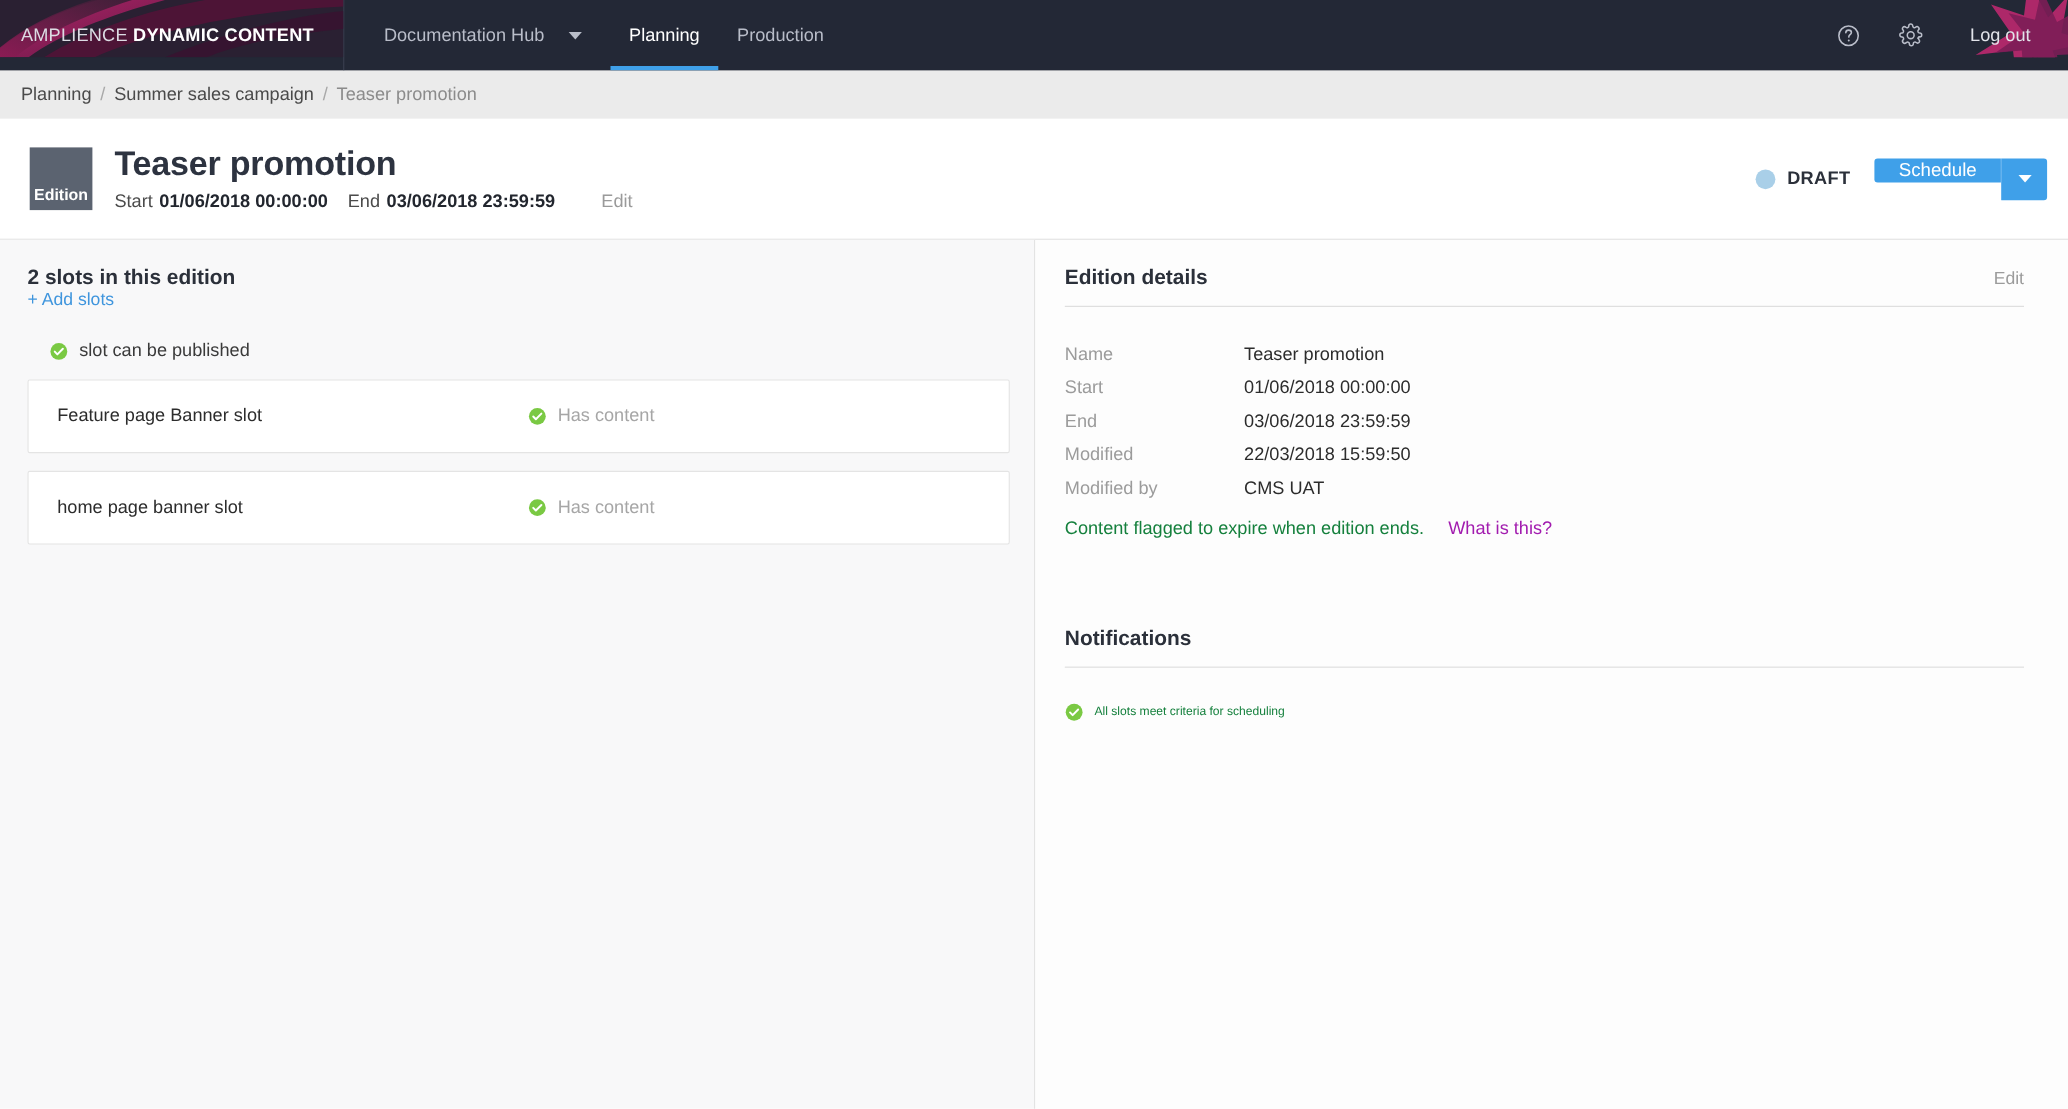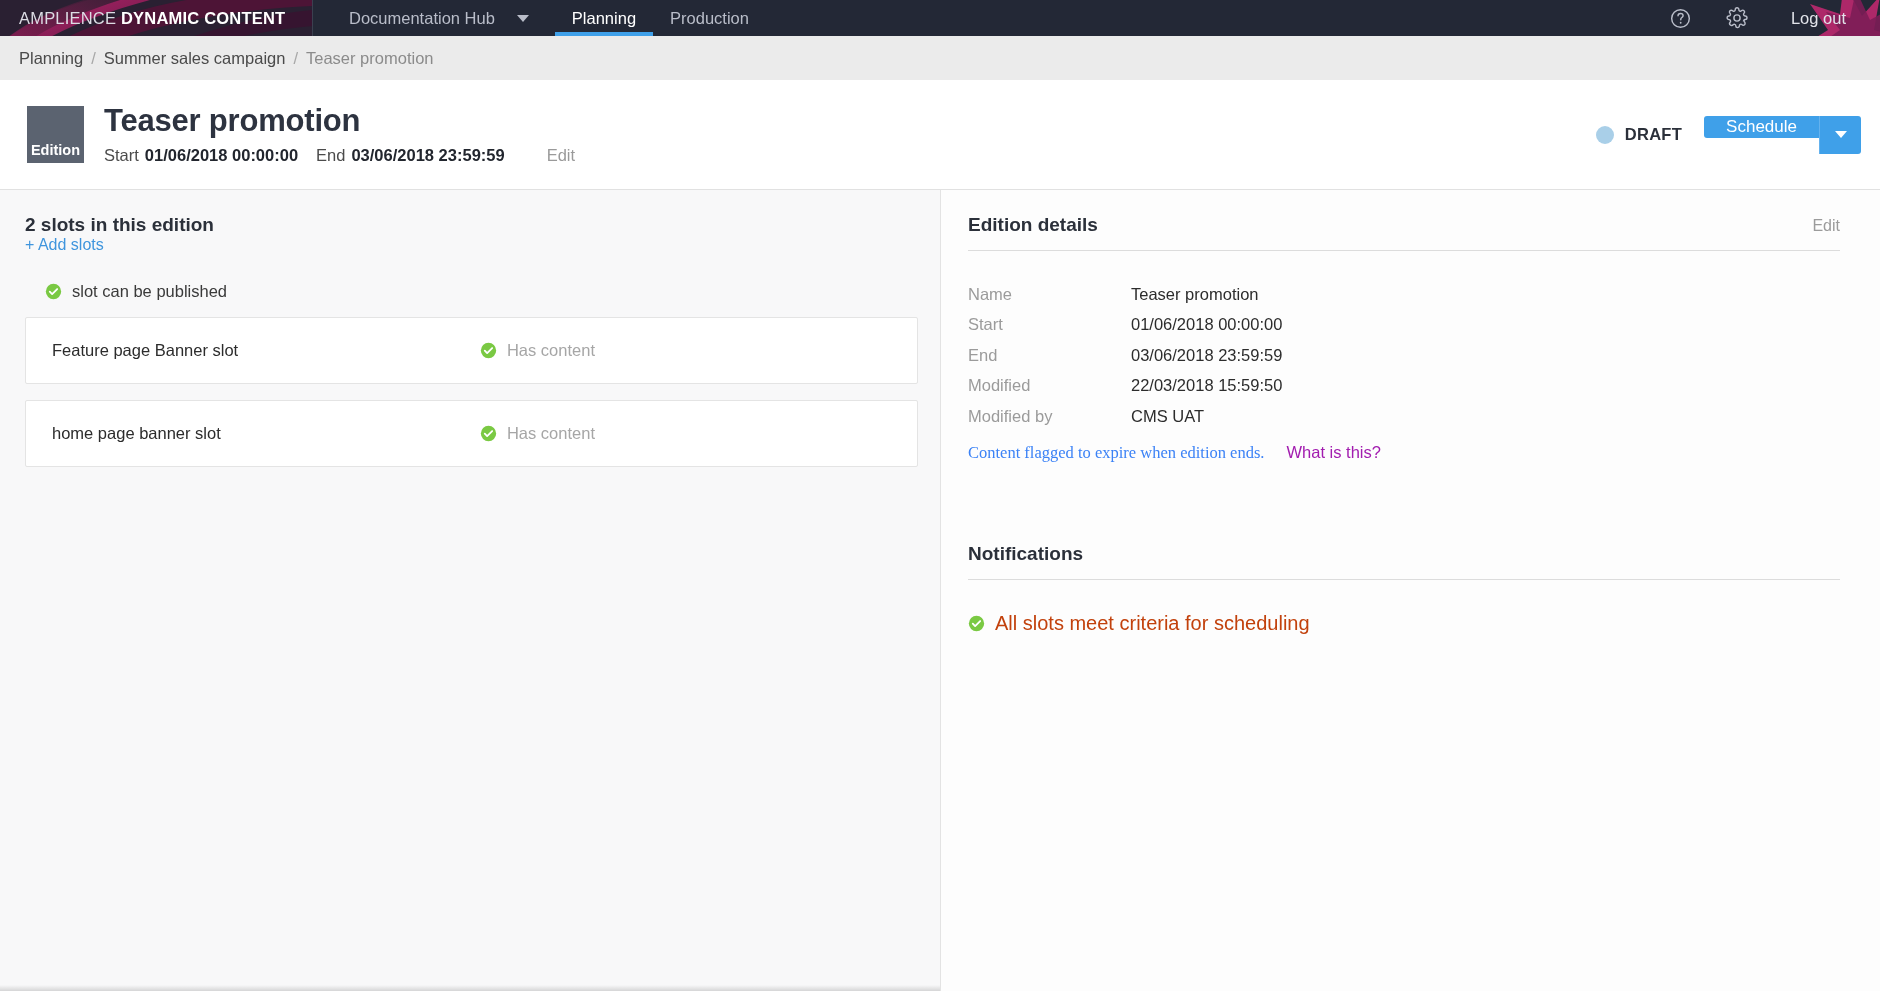"AMPLIENCE DYNAMIC CONTENT" .topnav { height: 36px -> 64px }
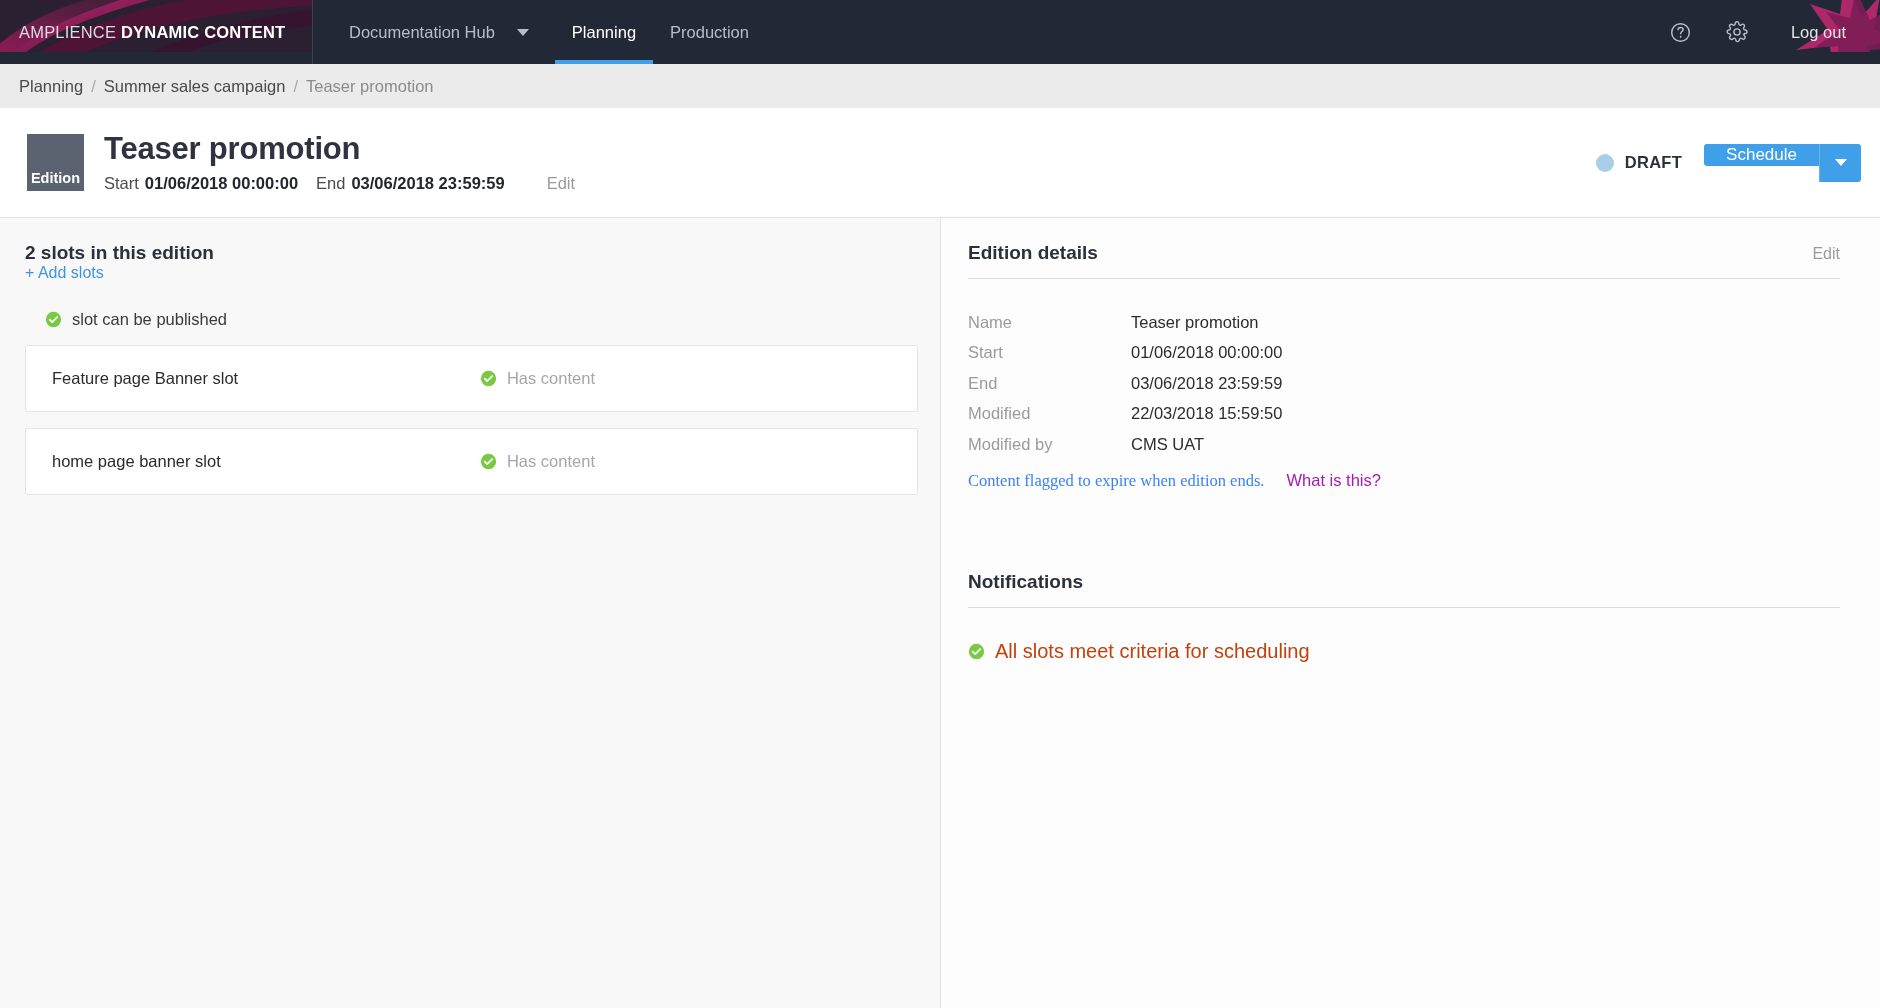"Content flagged to expire when" .expire-text { color: #3b82f6 -> #15803d; font-family: Liberation Serif, serif -> none }
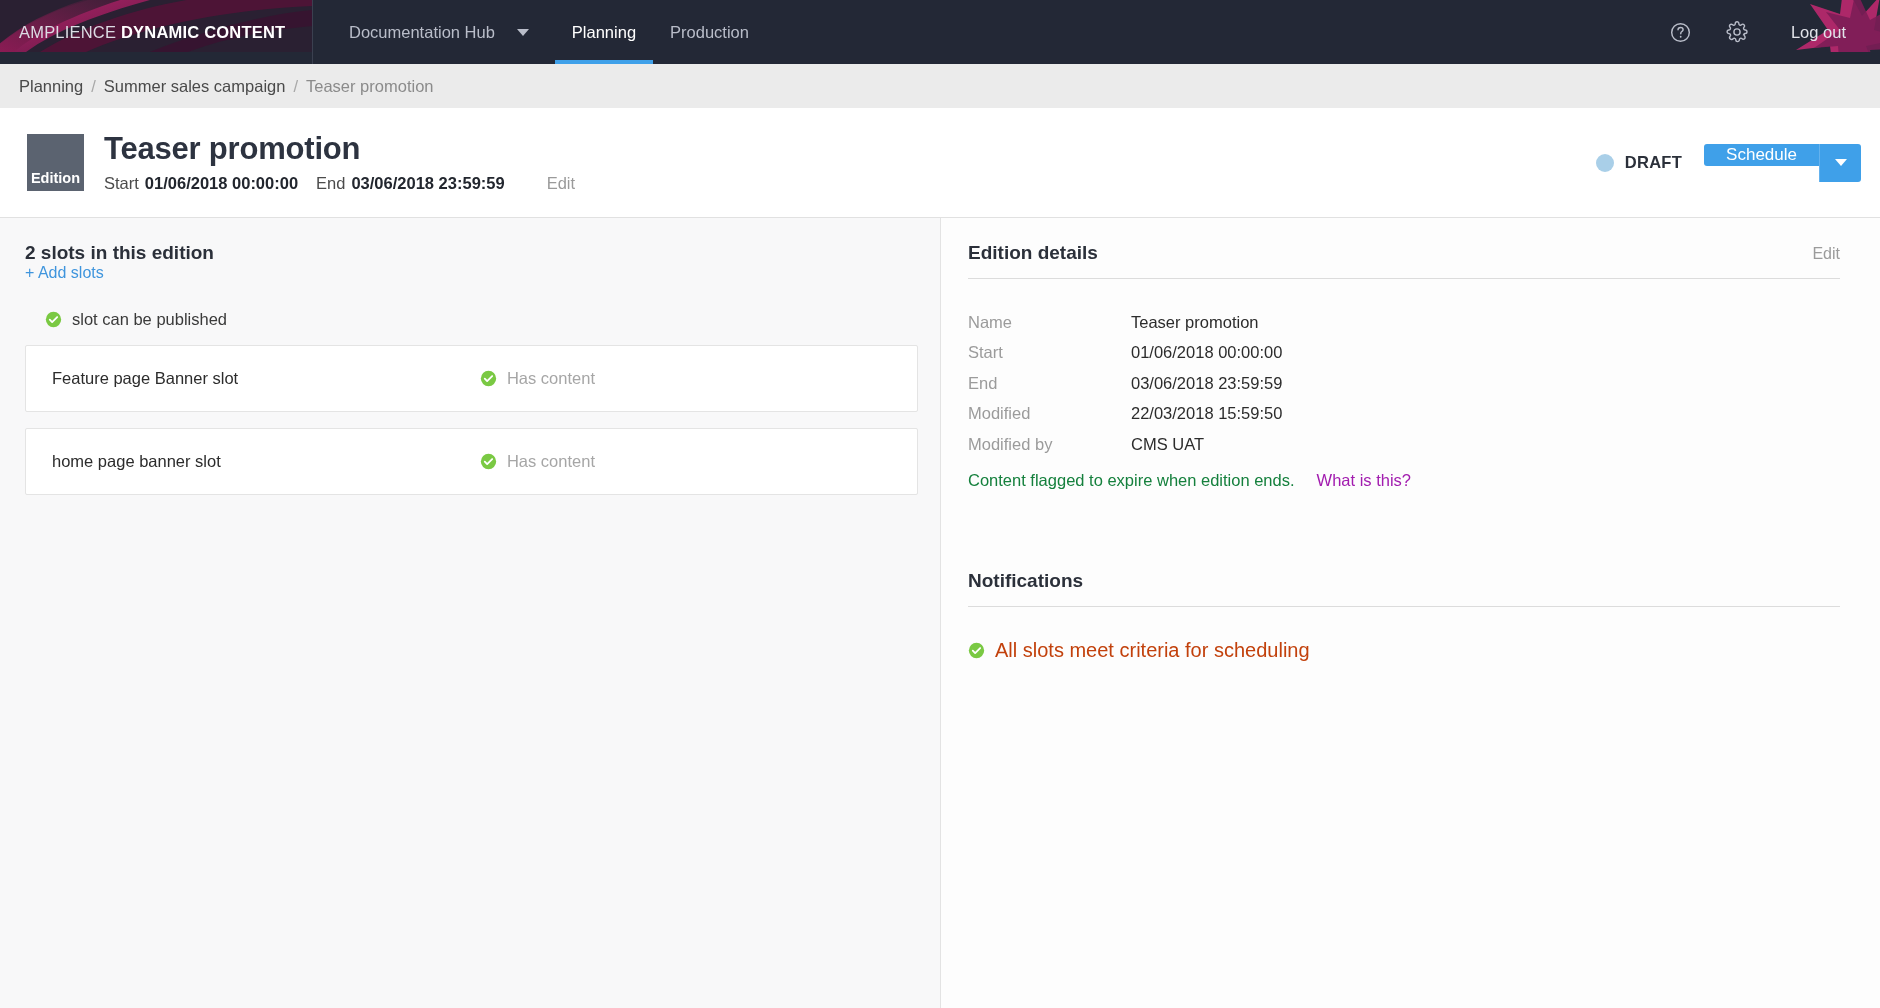"All slots meet criteria for" .notif-text { color: #c2410c -> #15803d; font-size: 20px -> 11px }
